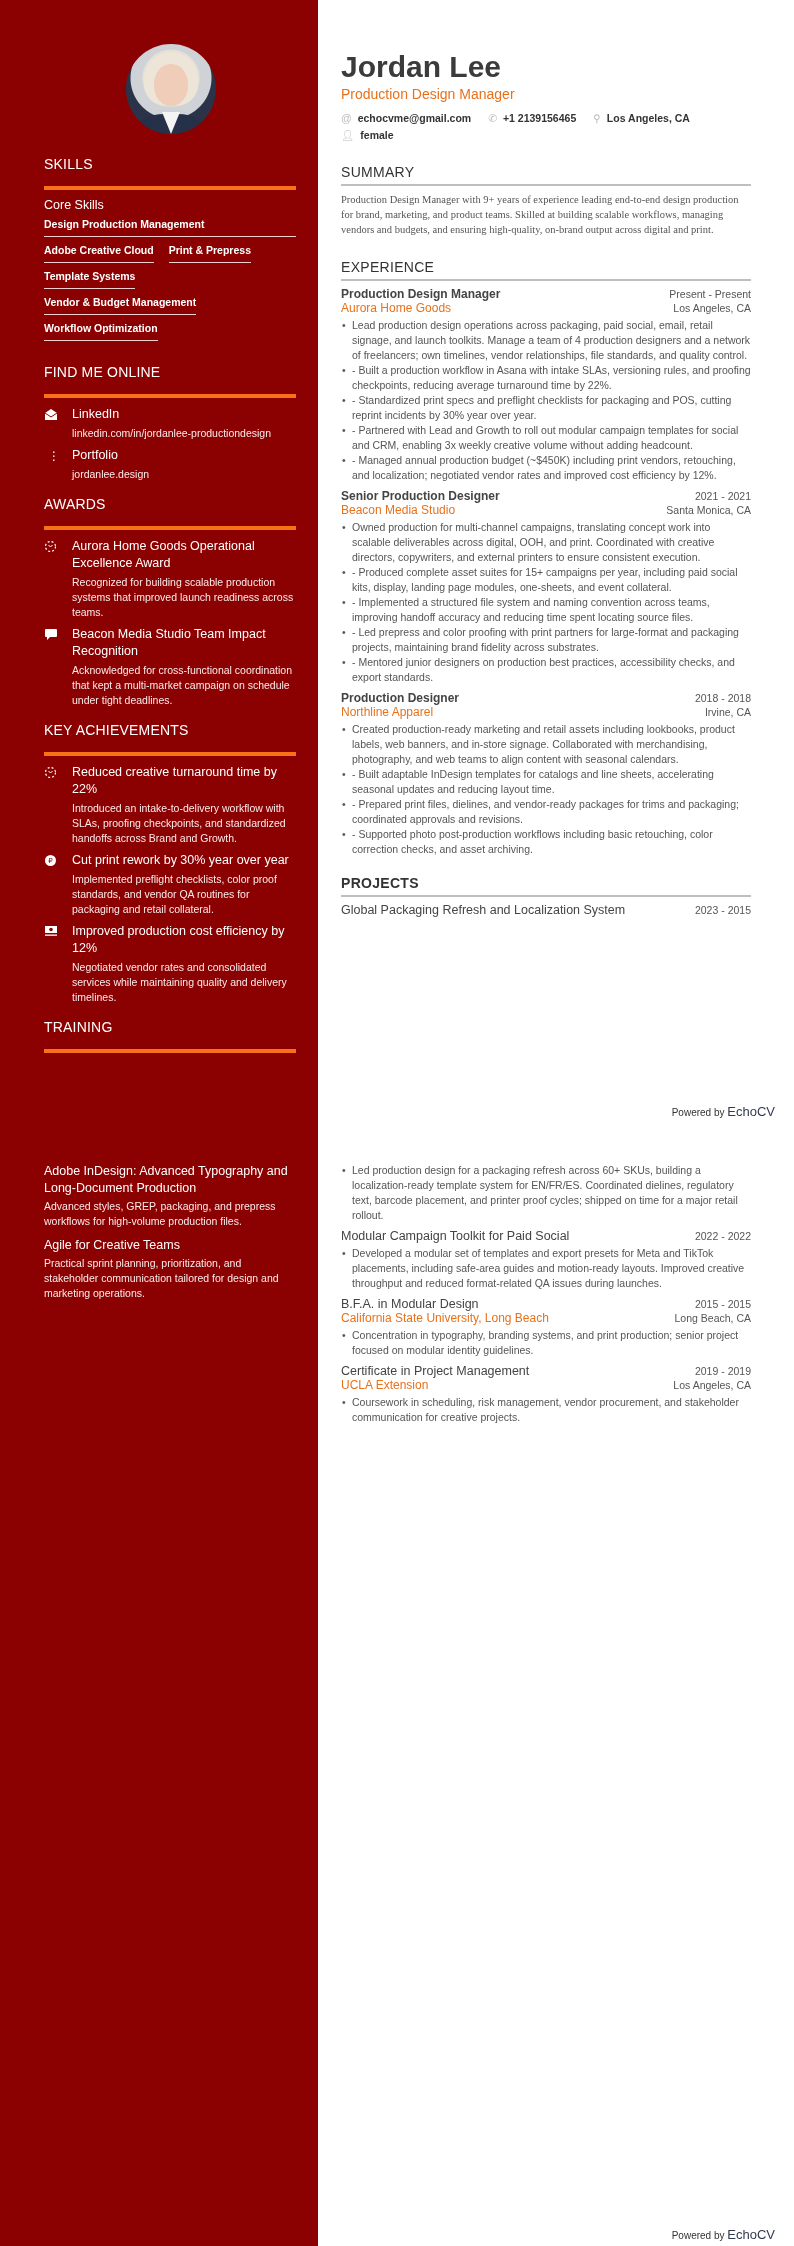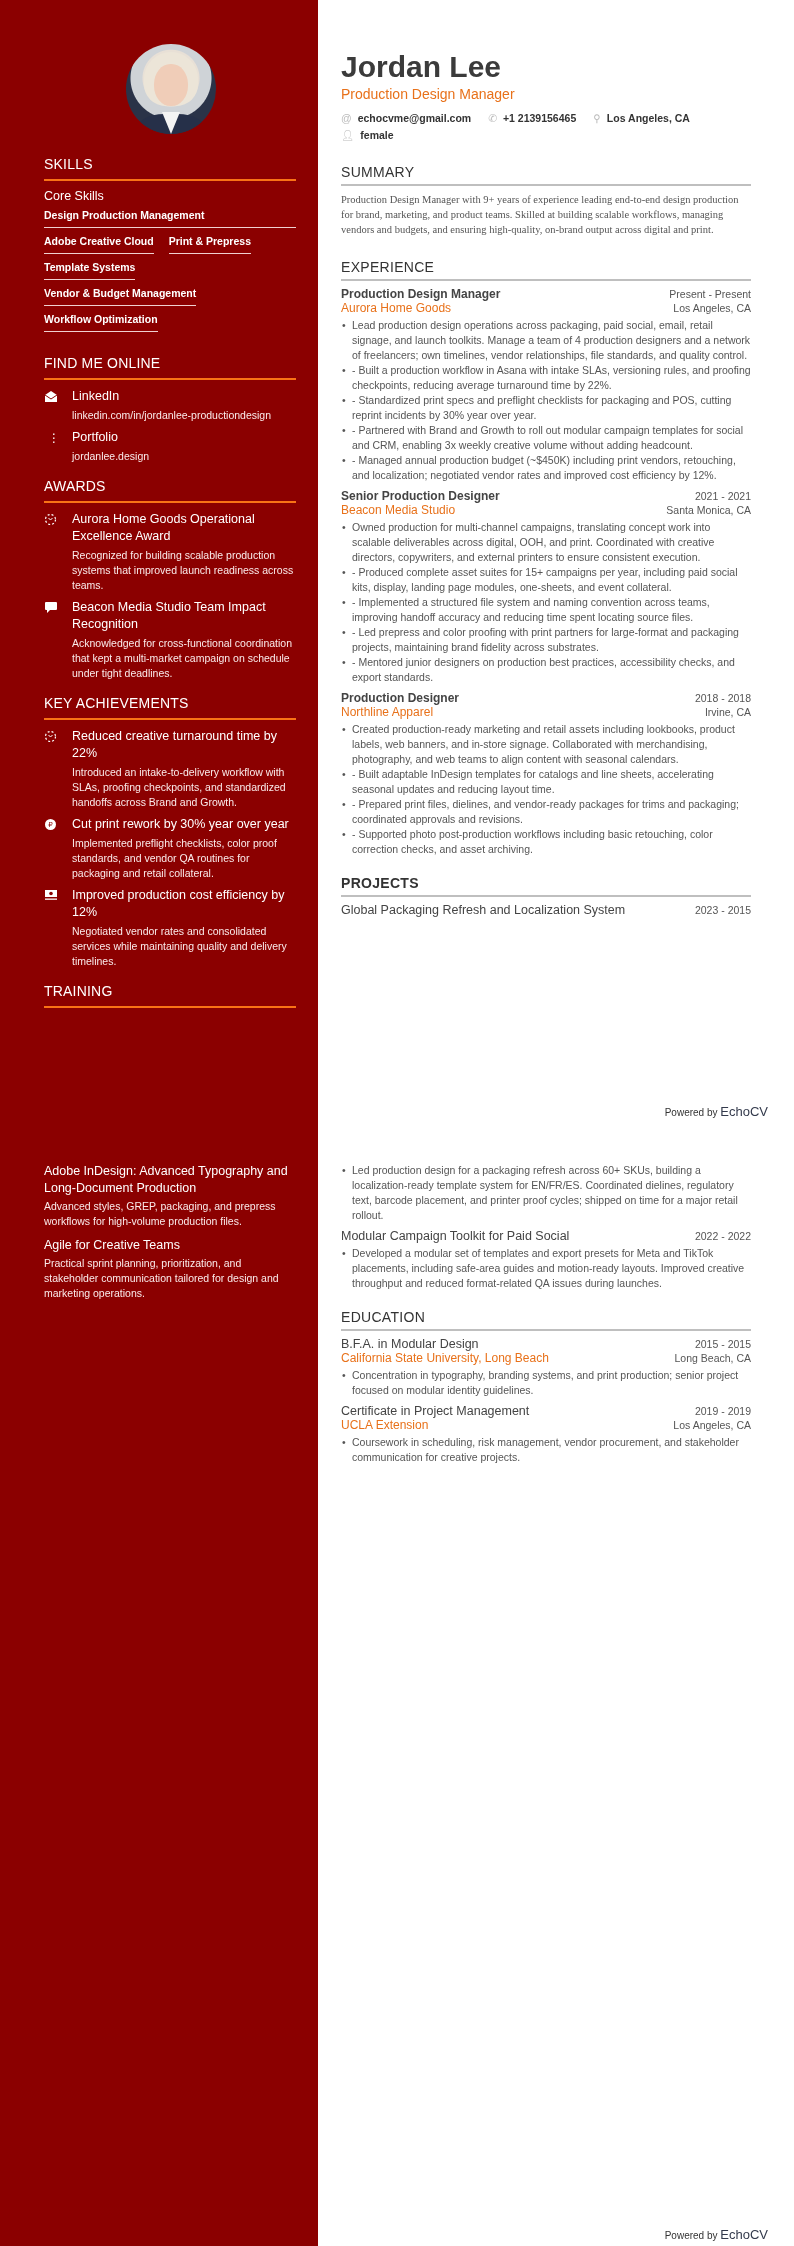"SKILLS" .lh { border-bottom: 2px solid #f97316 -> 4px solid #f97316; padding-bottom: 7px -> 14px }
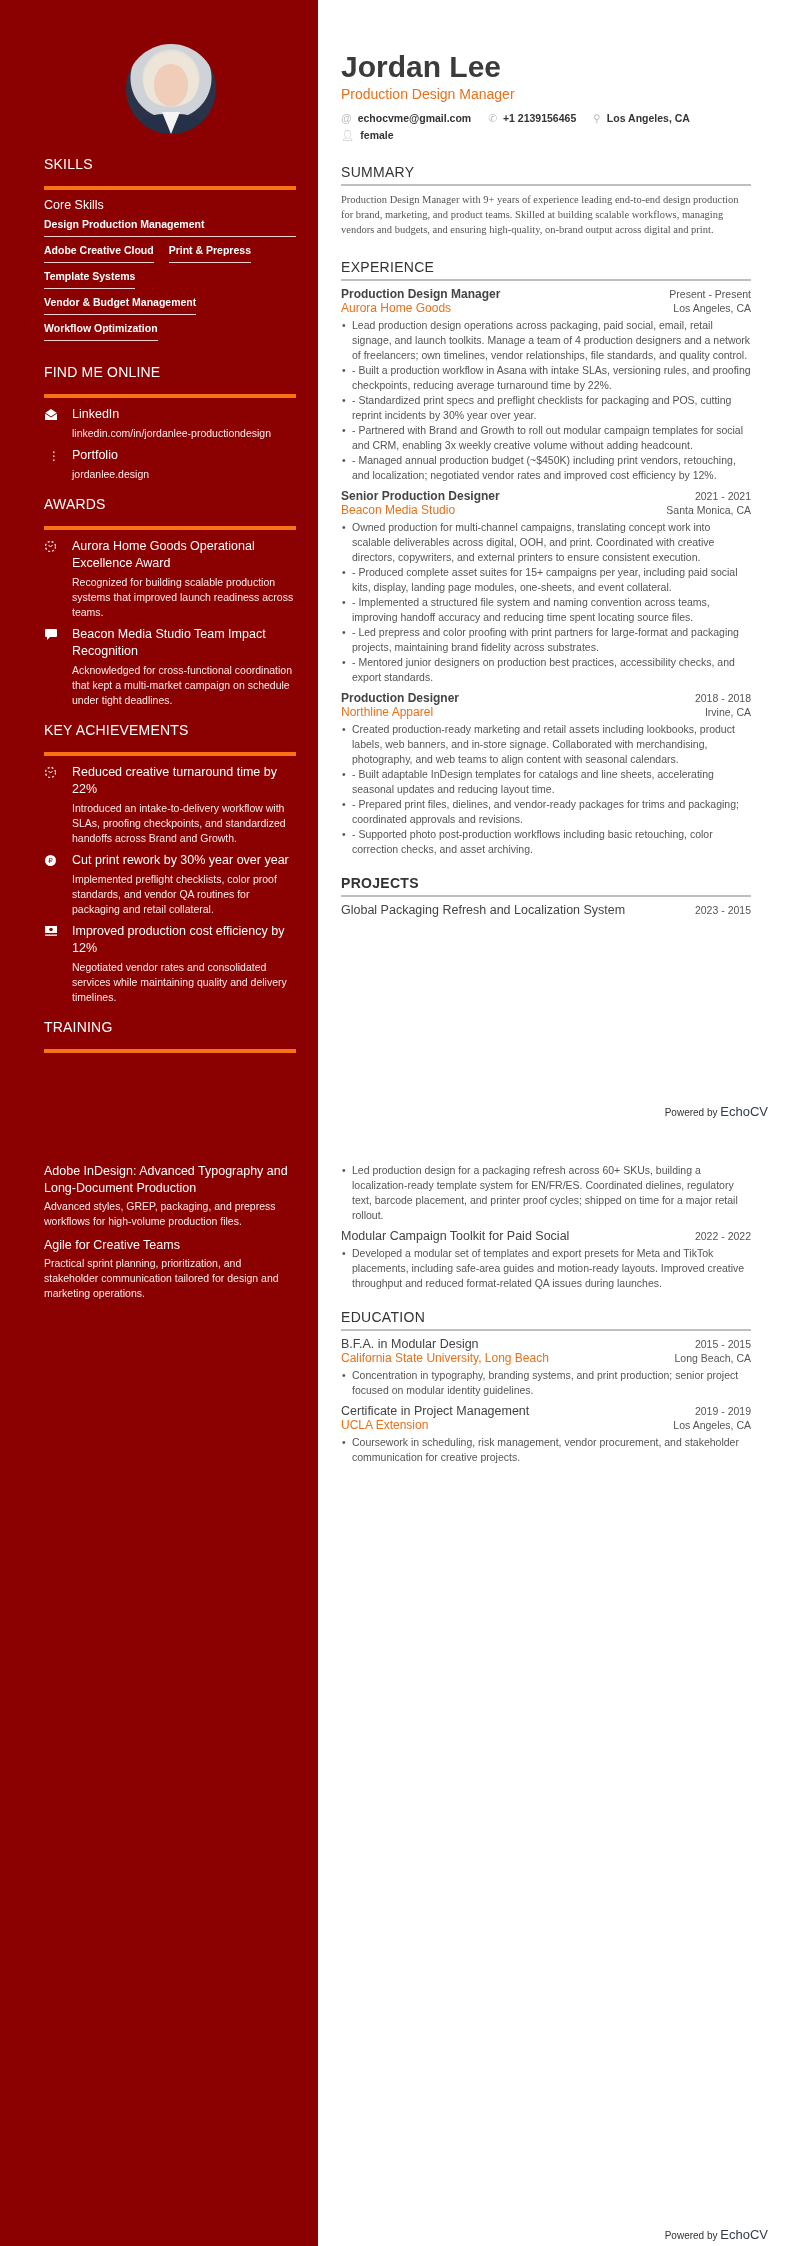"- Partnered with Brand and" li { text: Brand -> Lead }
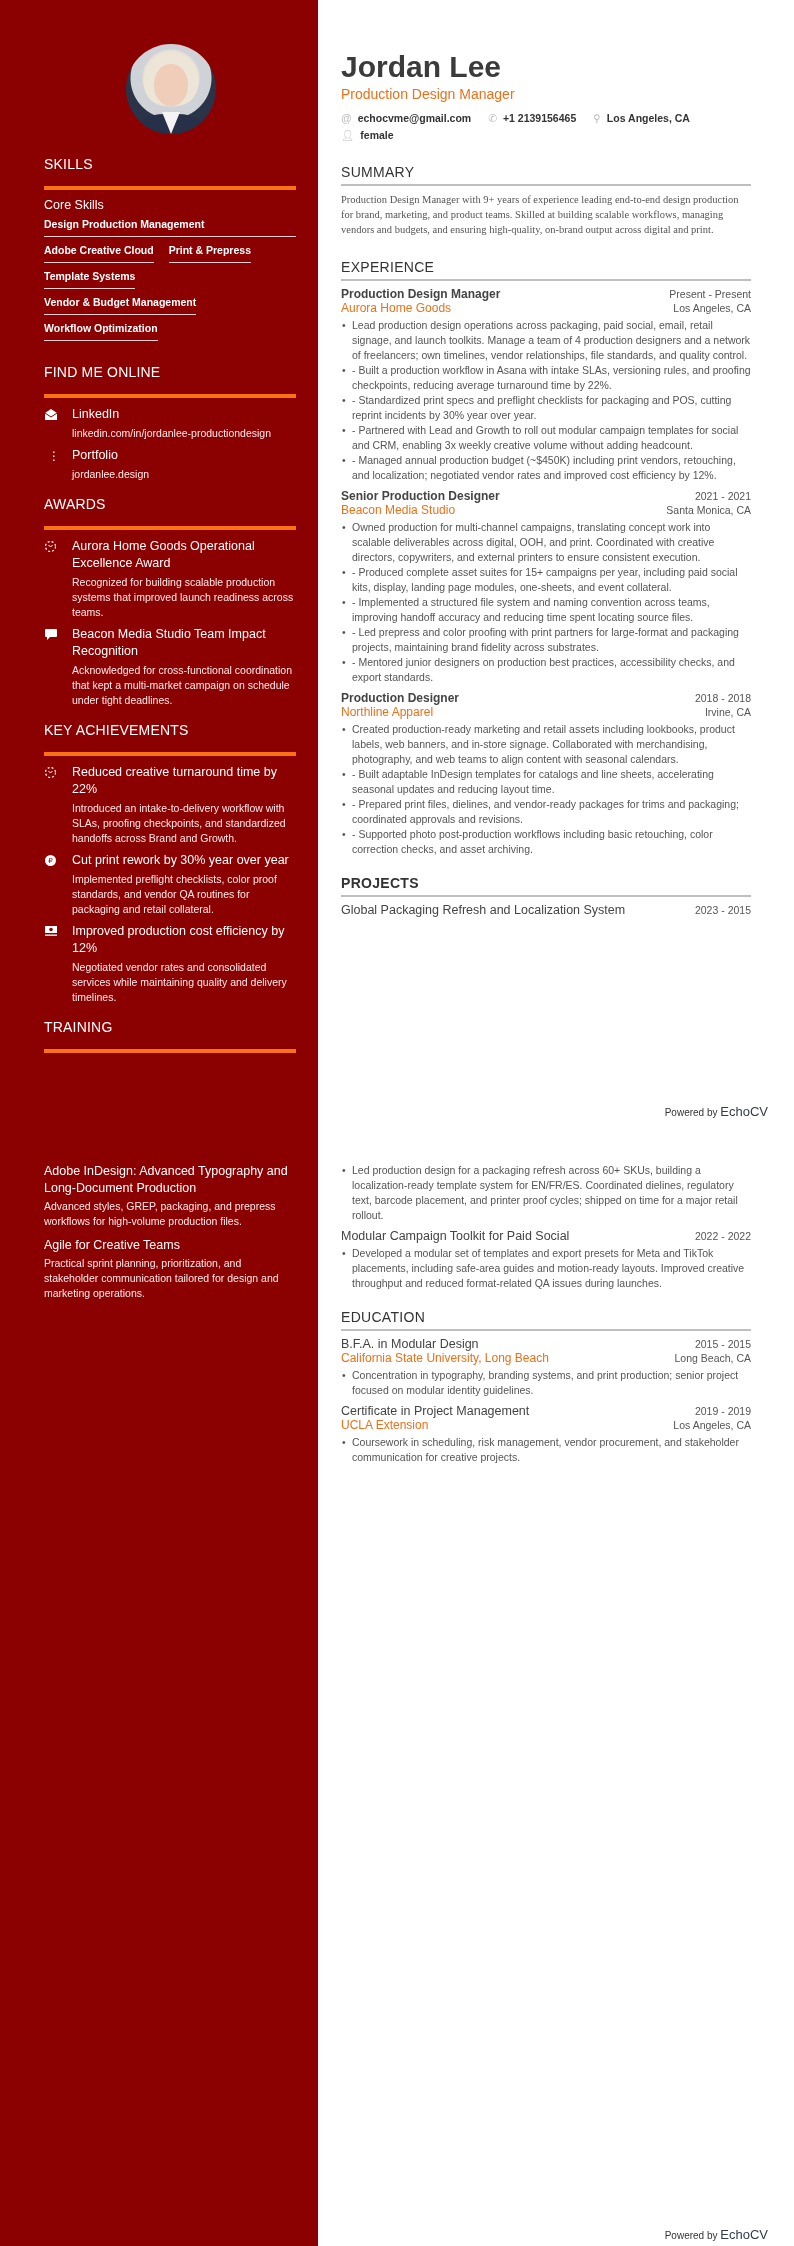"Powered by EchoCV" .powered { right: 26px -> 19px }
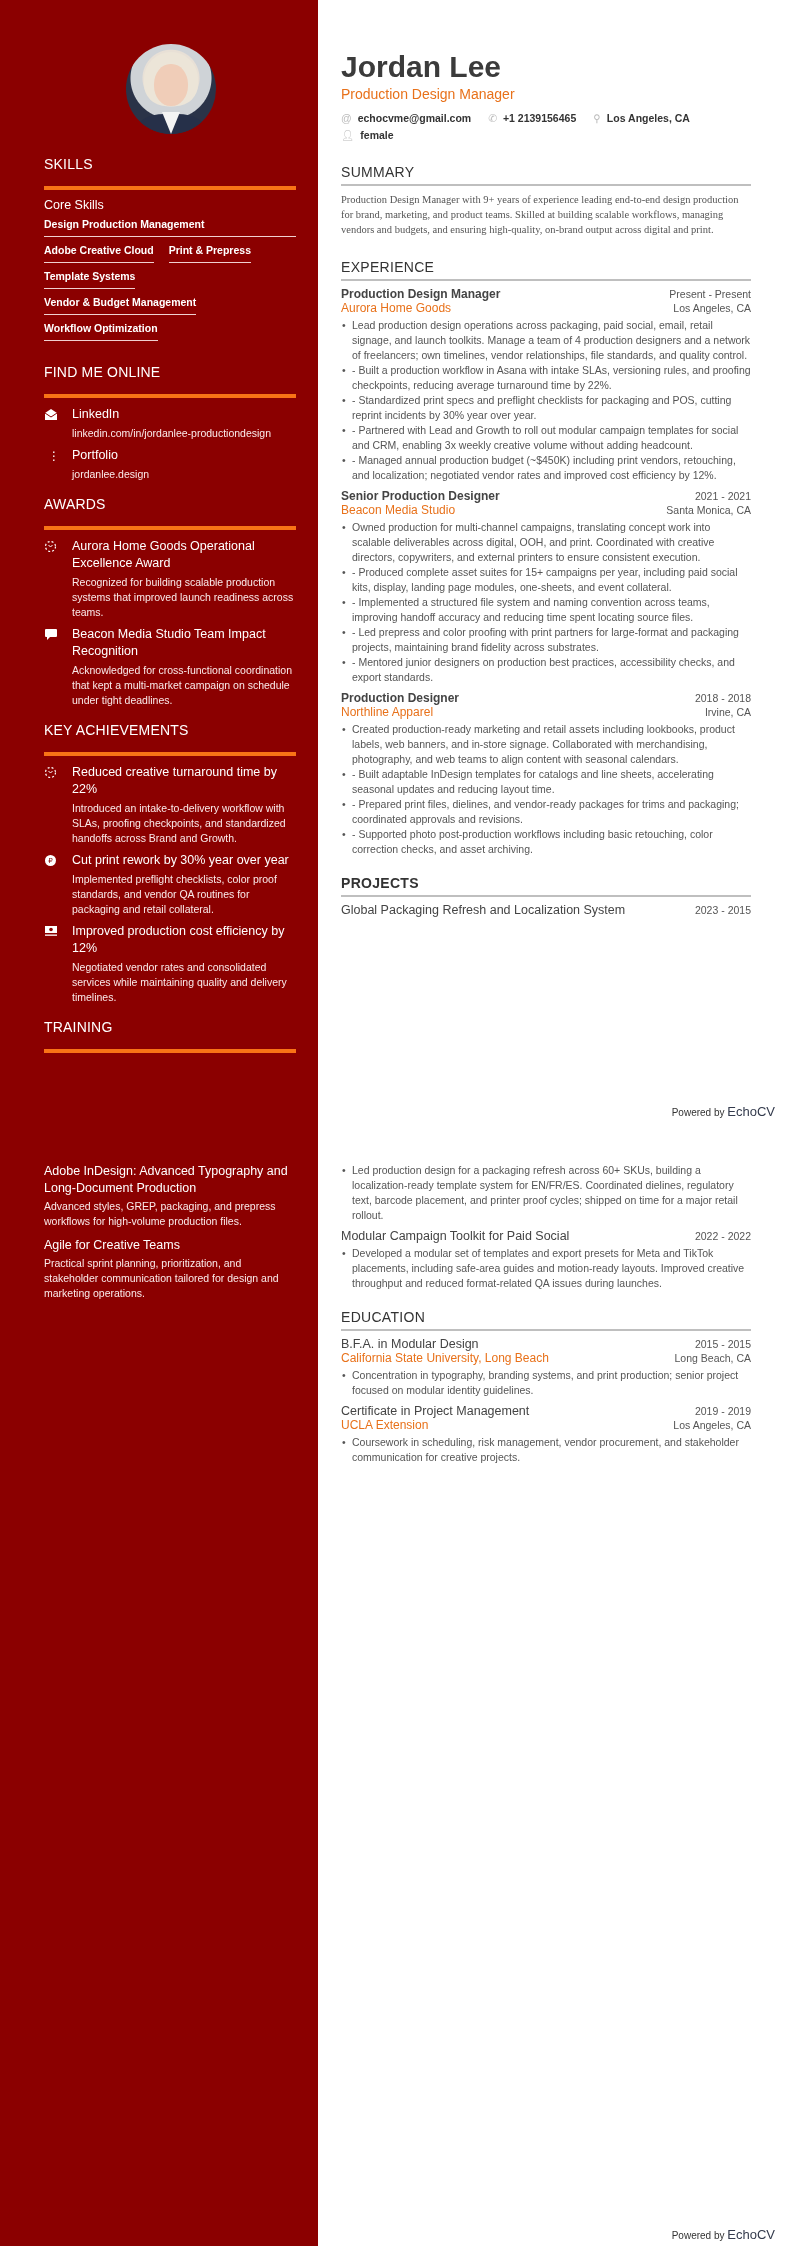"EDUCATION" div.rh { html: <div>EDUCATION</div> -> none }
